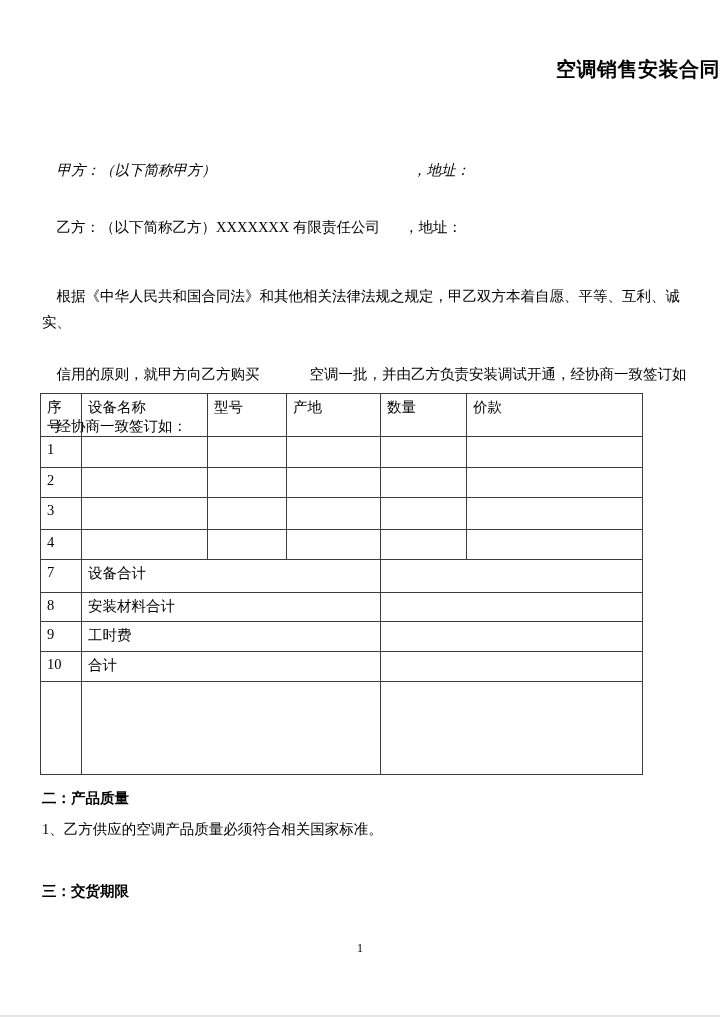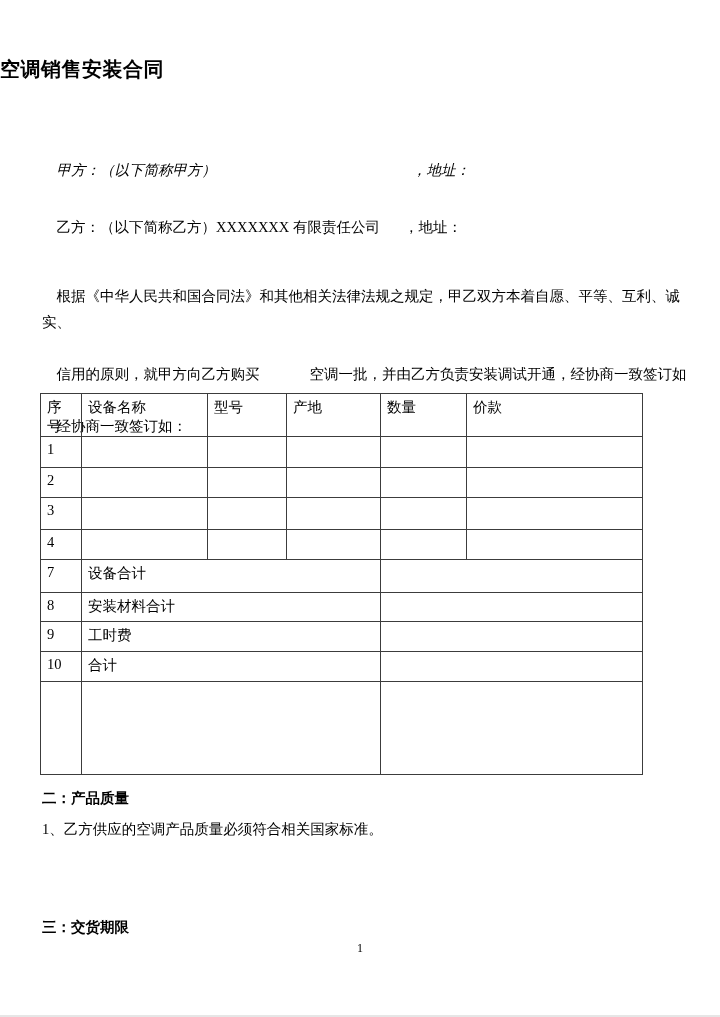"空调销售安装合同" .doc-title { text-align: left -> right }
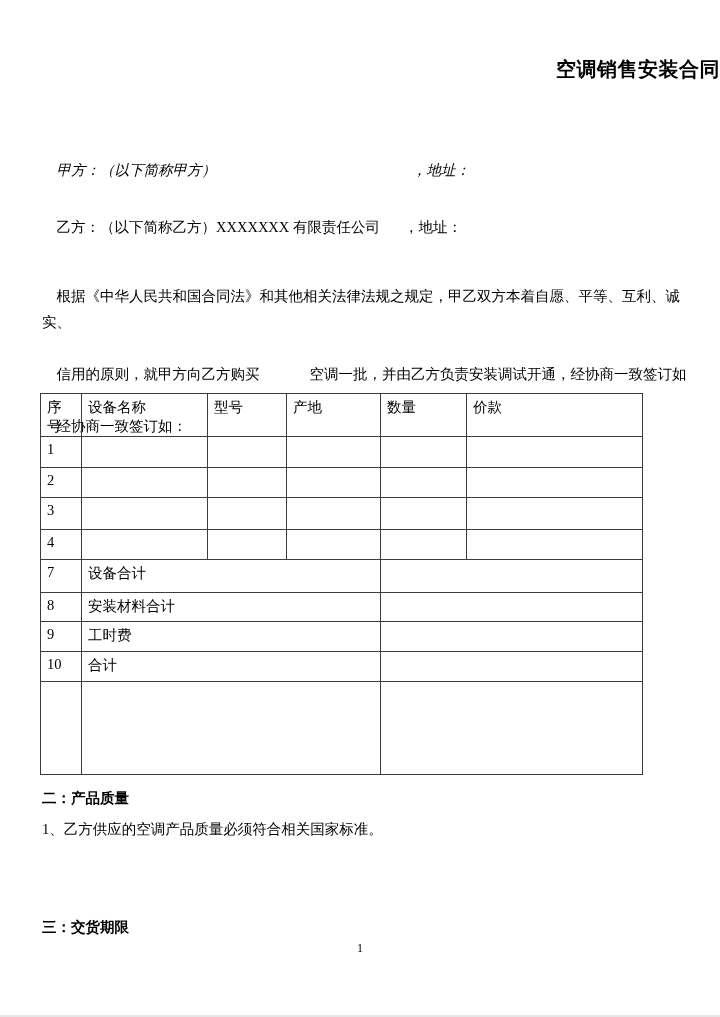"三：交货期限" .h-sec3 { top: 918px -> 882px }
